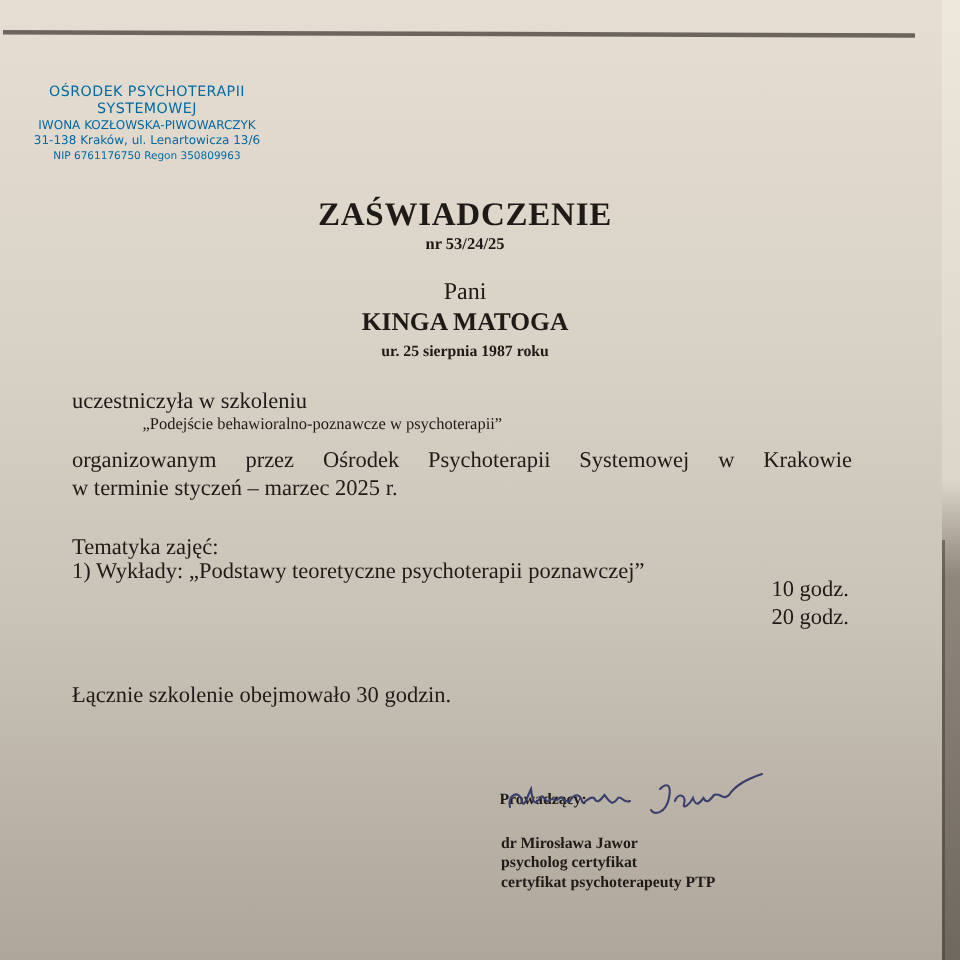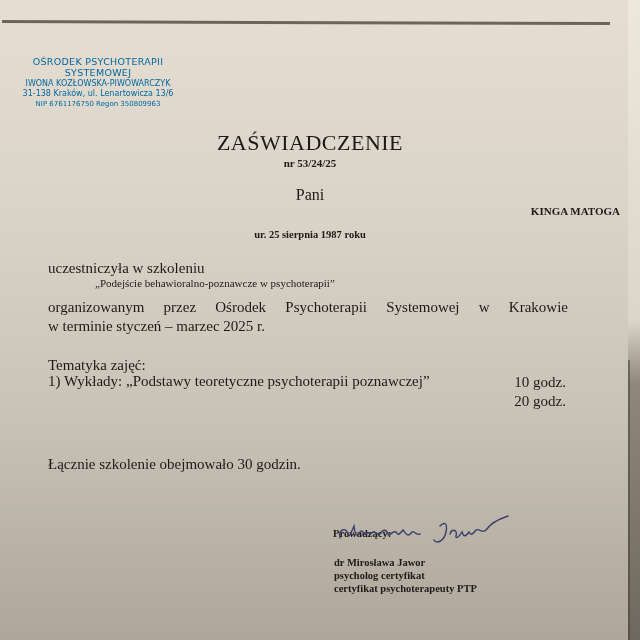"ZAŚWIADCZENIE" .title { font-weight: normal -> bold }
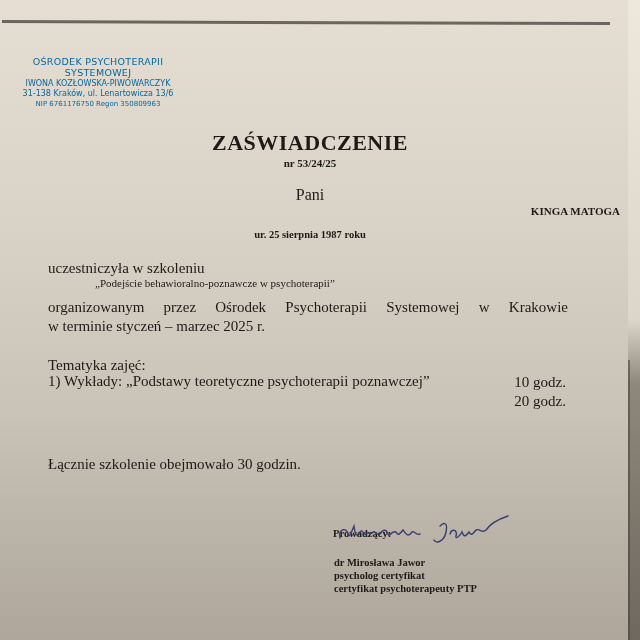"KINGA MATOGA" .person { font-size: 11px -> 17px; text-align: right -> center }
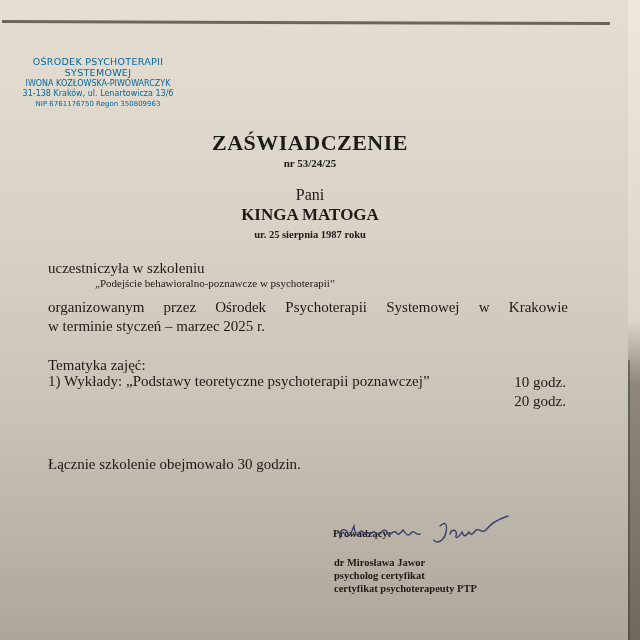"10 godz." .topic .hours { top: 1px -> 12px }
